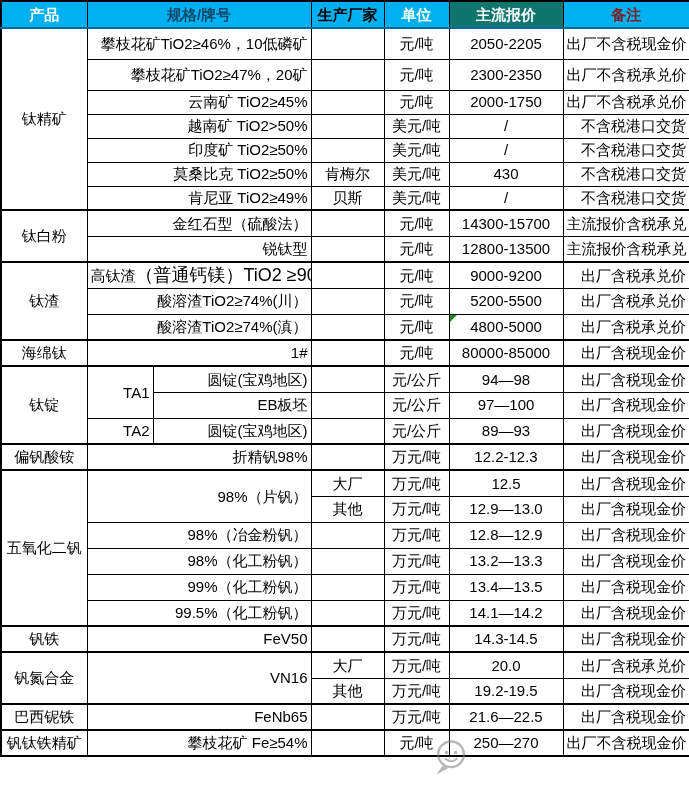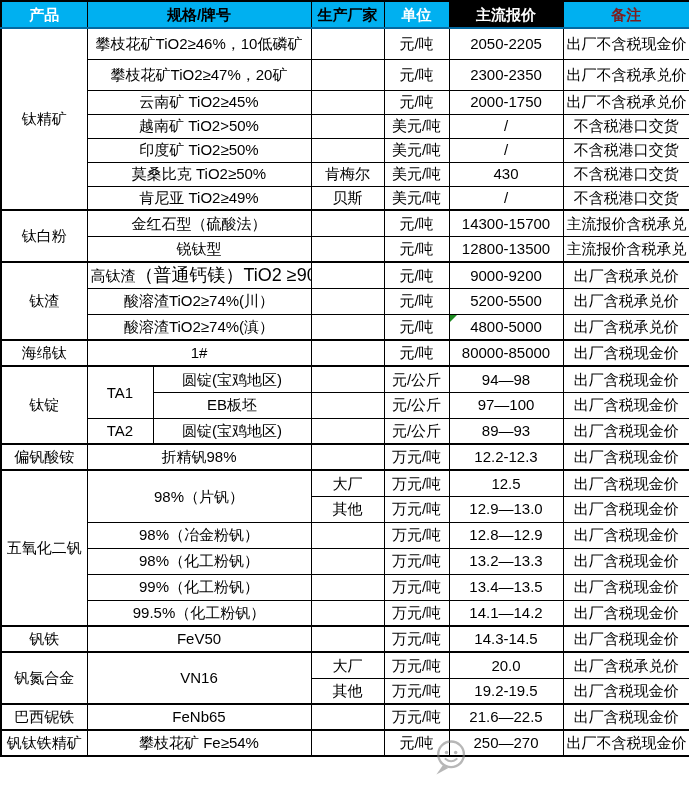"规格/牌号" th { color: #000000 -> #0c4a6e }
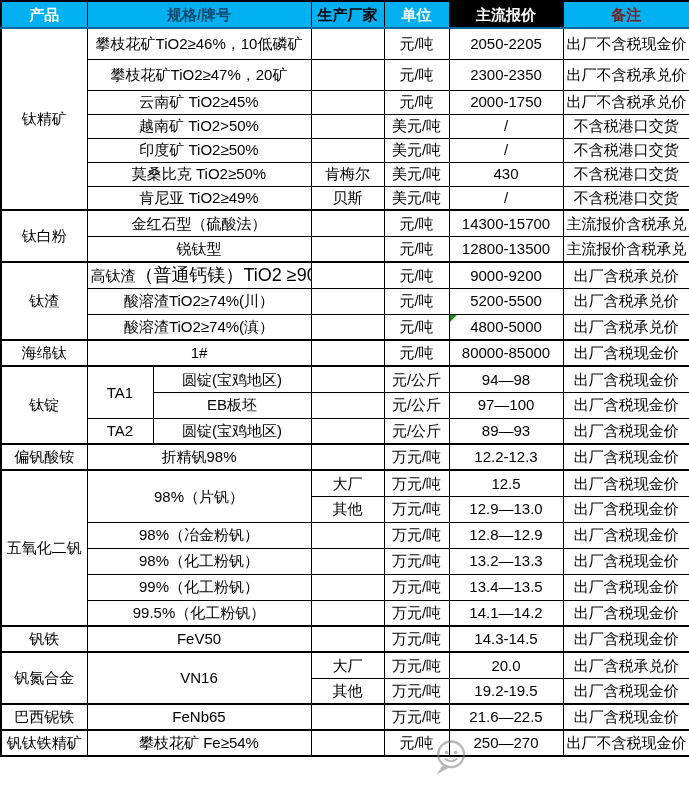"主流报价" th { background: #000000 -> #0f766e }
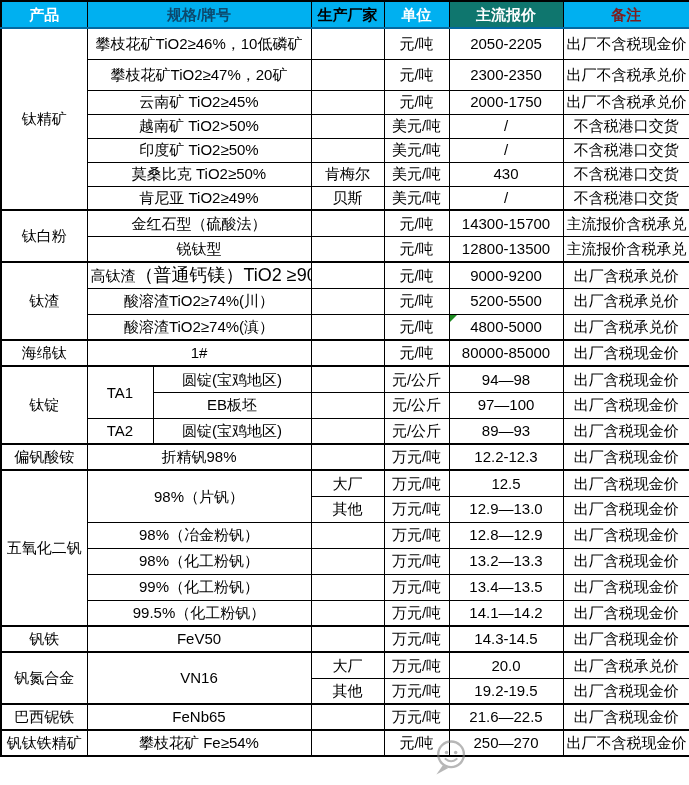"攀枝花矿TiO2≥46%，10低磷矿" td.al { text-align: center -> right }
